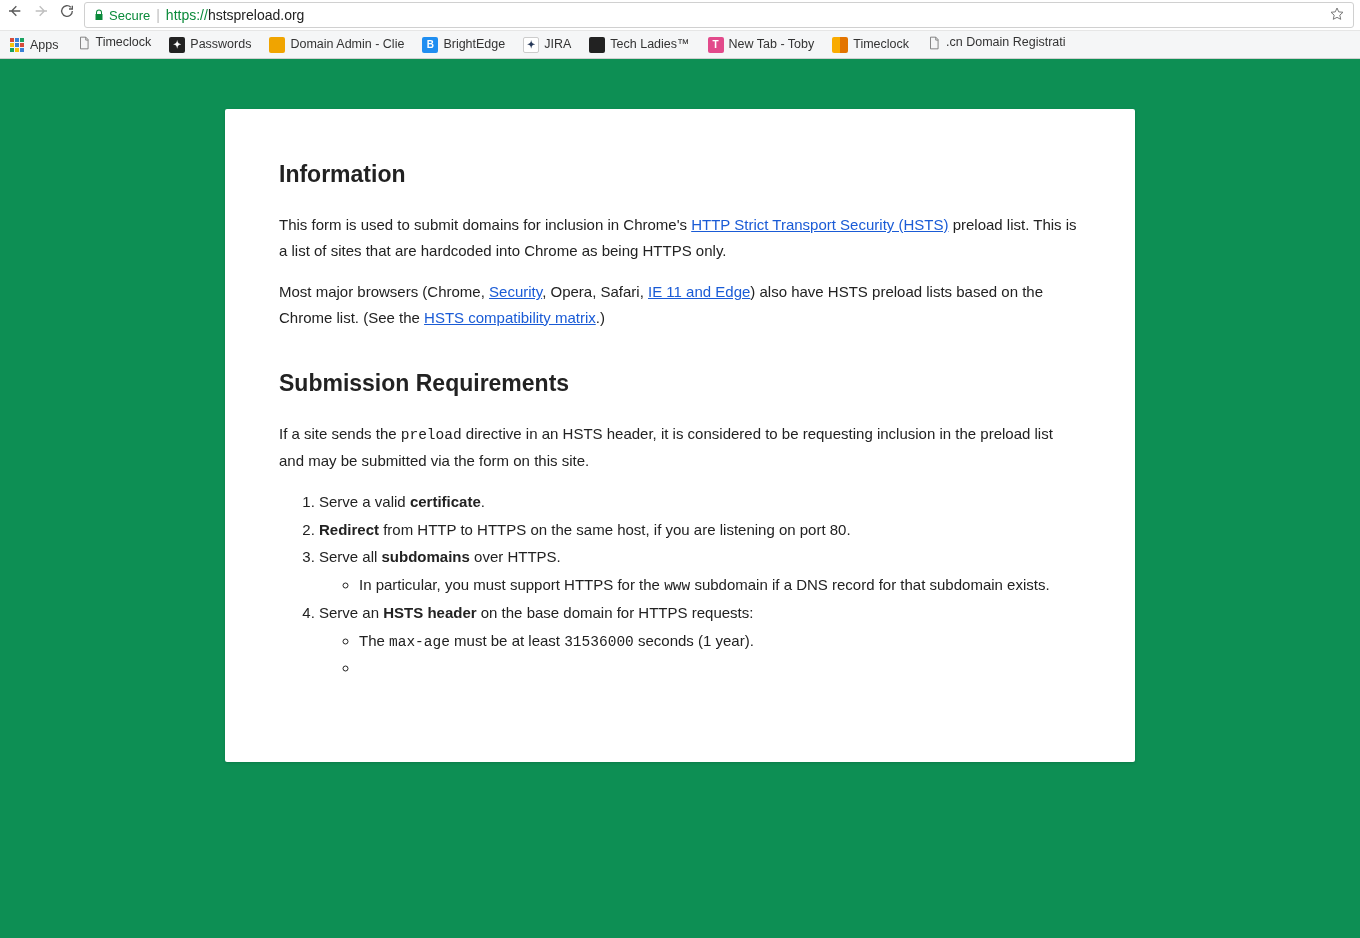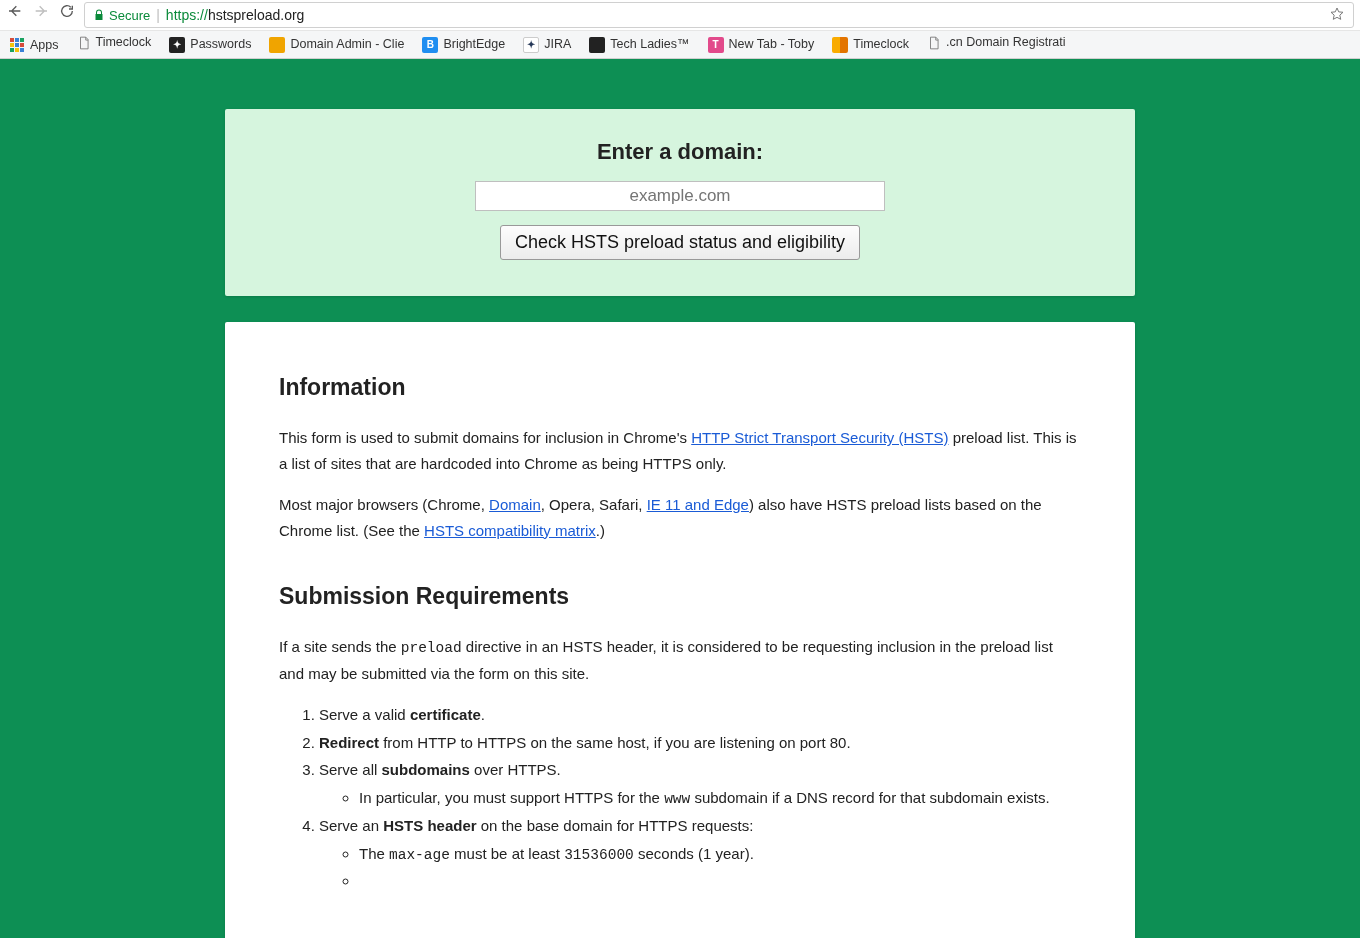"Enter a domain:" div.card { html: <div> <h2>Enter a domain:</h2> <input> <br> <button>Check HSTS preload status and eligibility</button> </div> -> none }
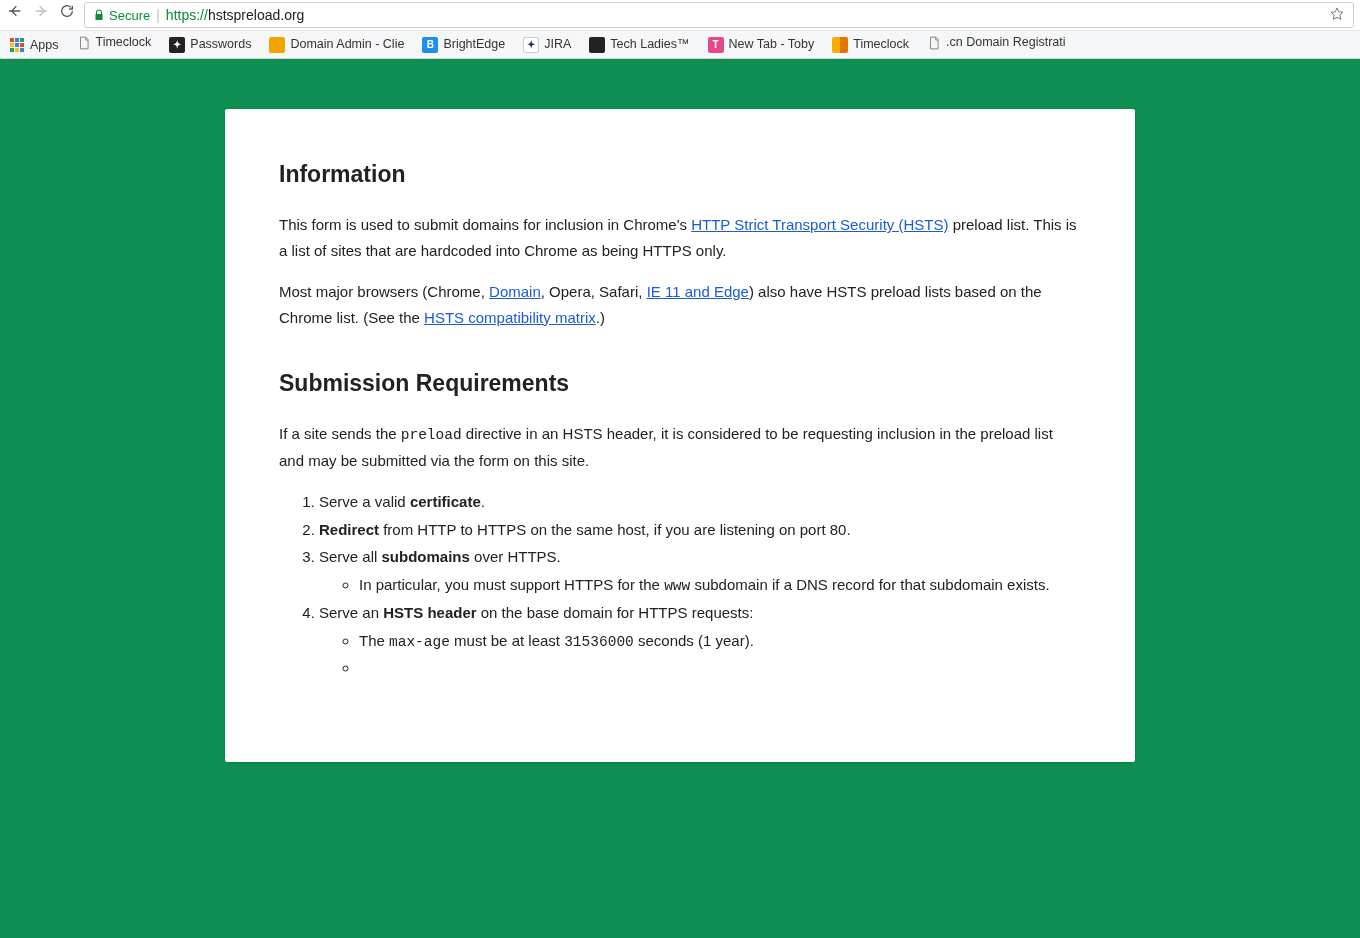"Domain" a { text: Domain -> Security }
